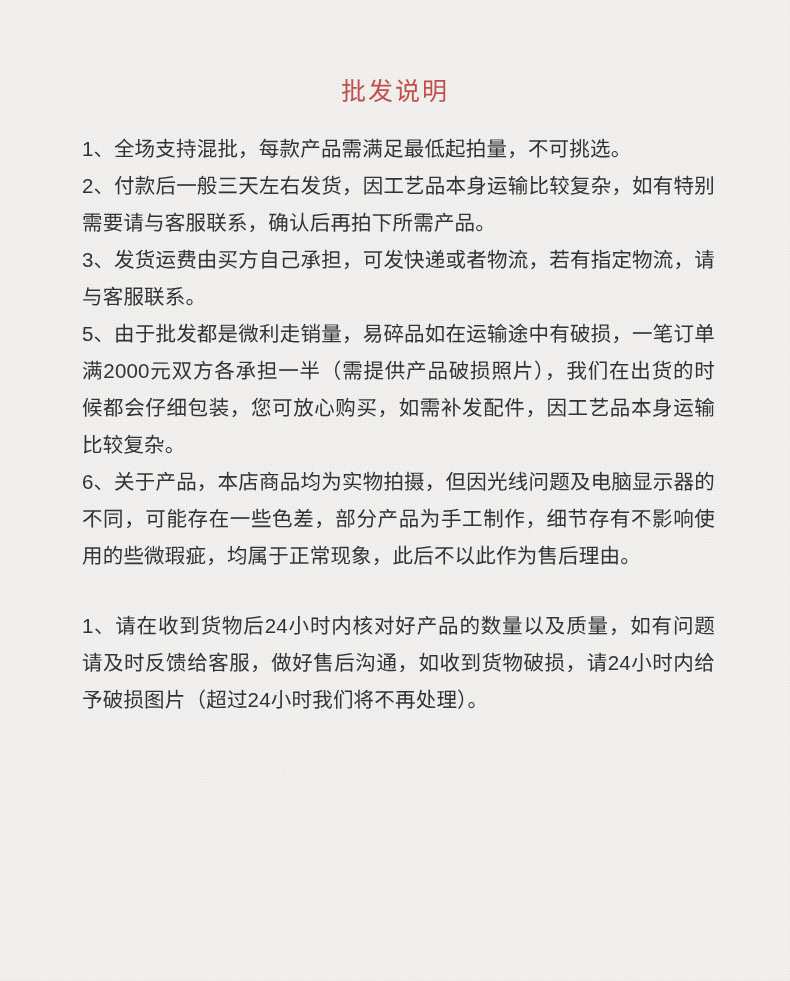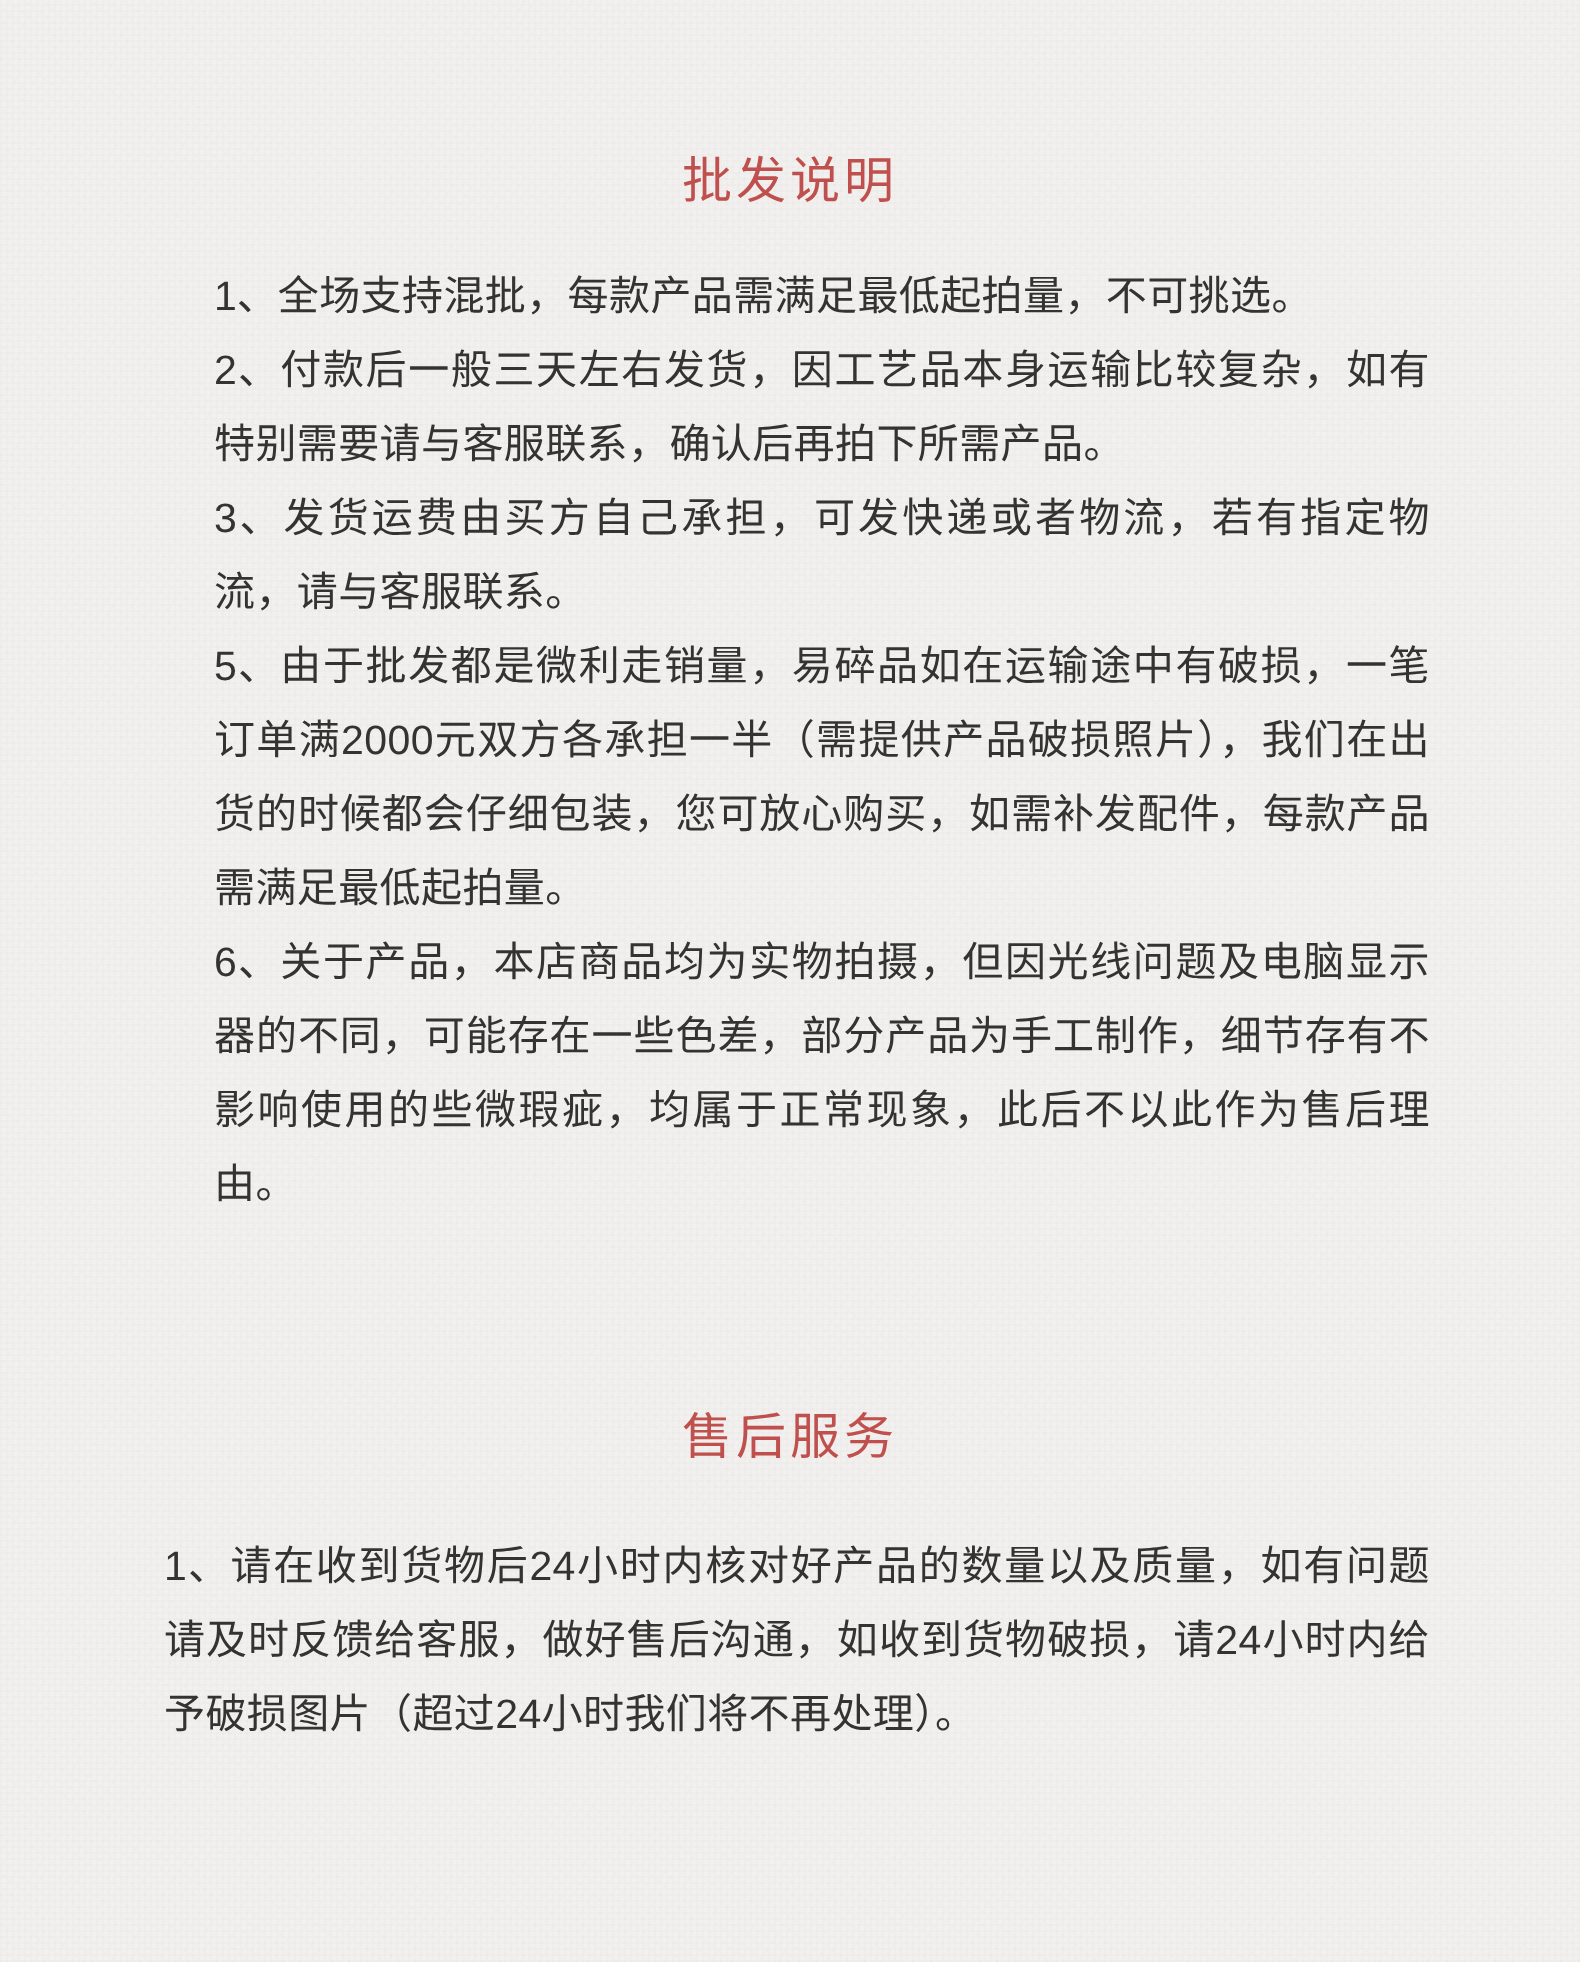"1、全场支持混批，每款产品需满足最低起拍量，不可挑选。" #wholesale-list { padding-left: 25px -> none }
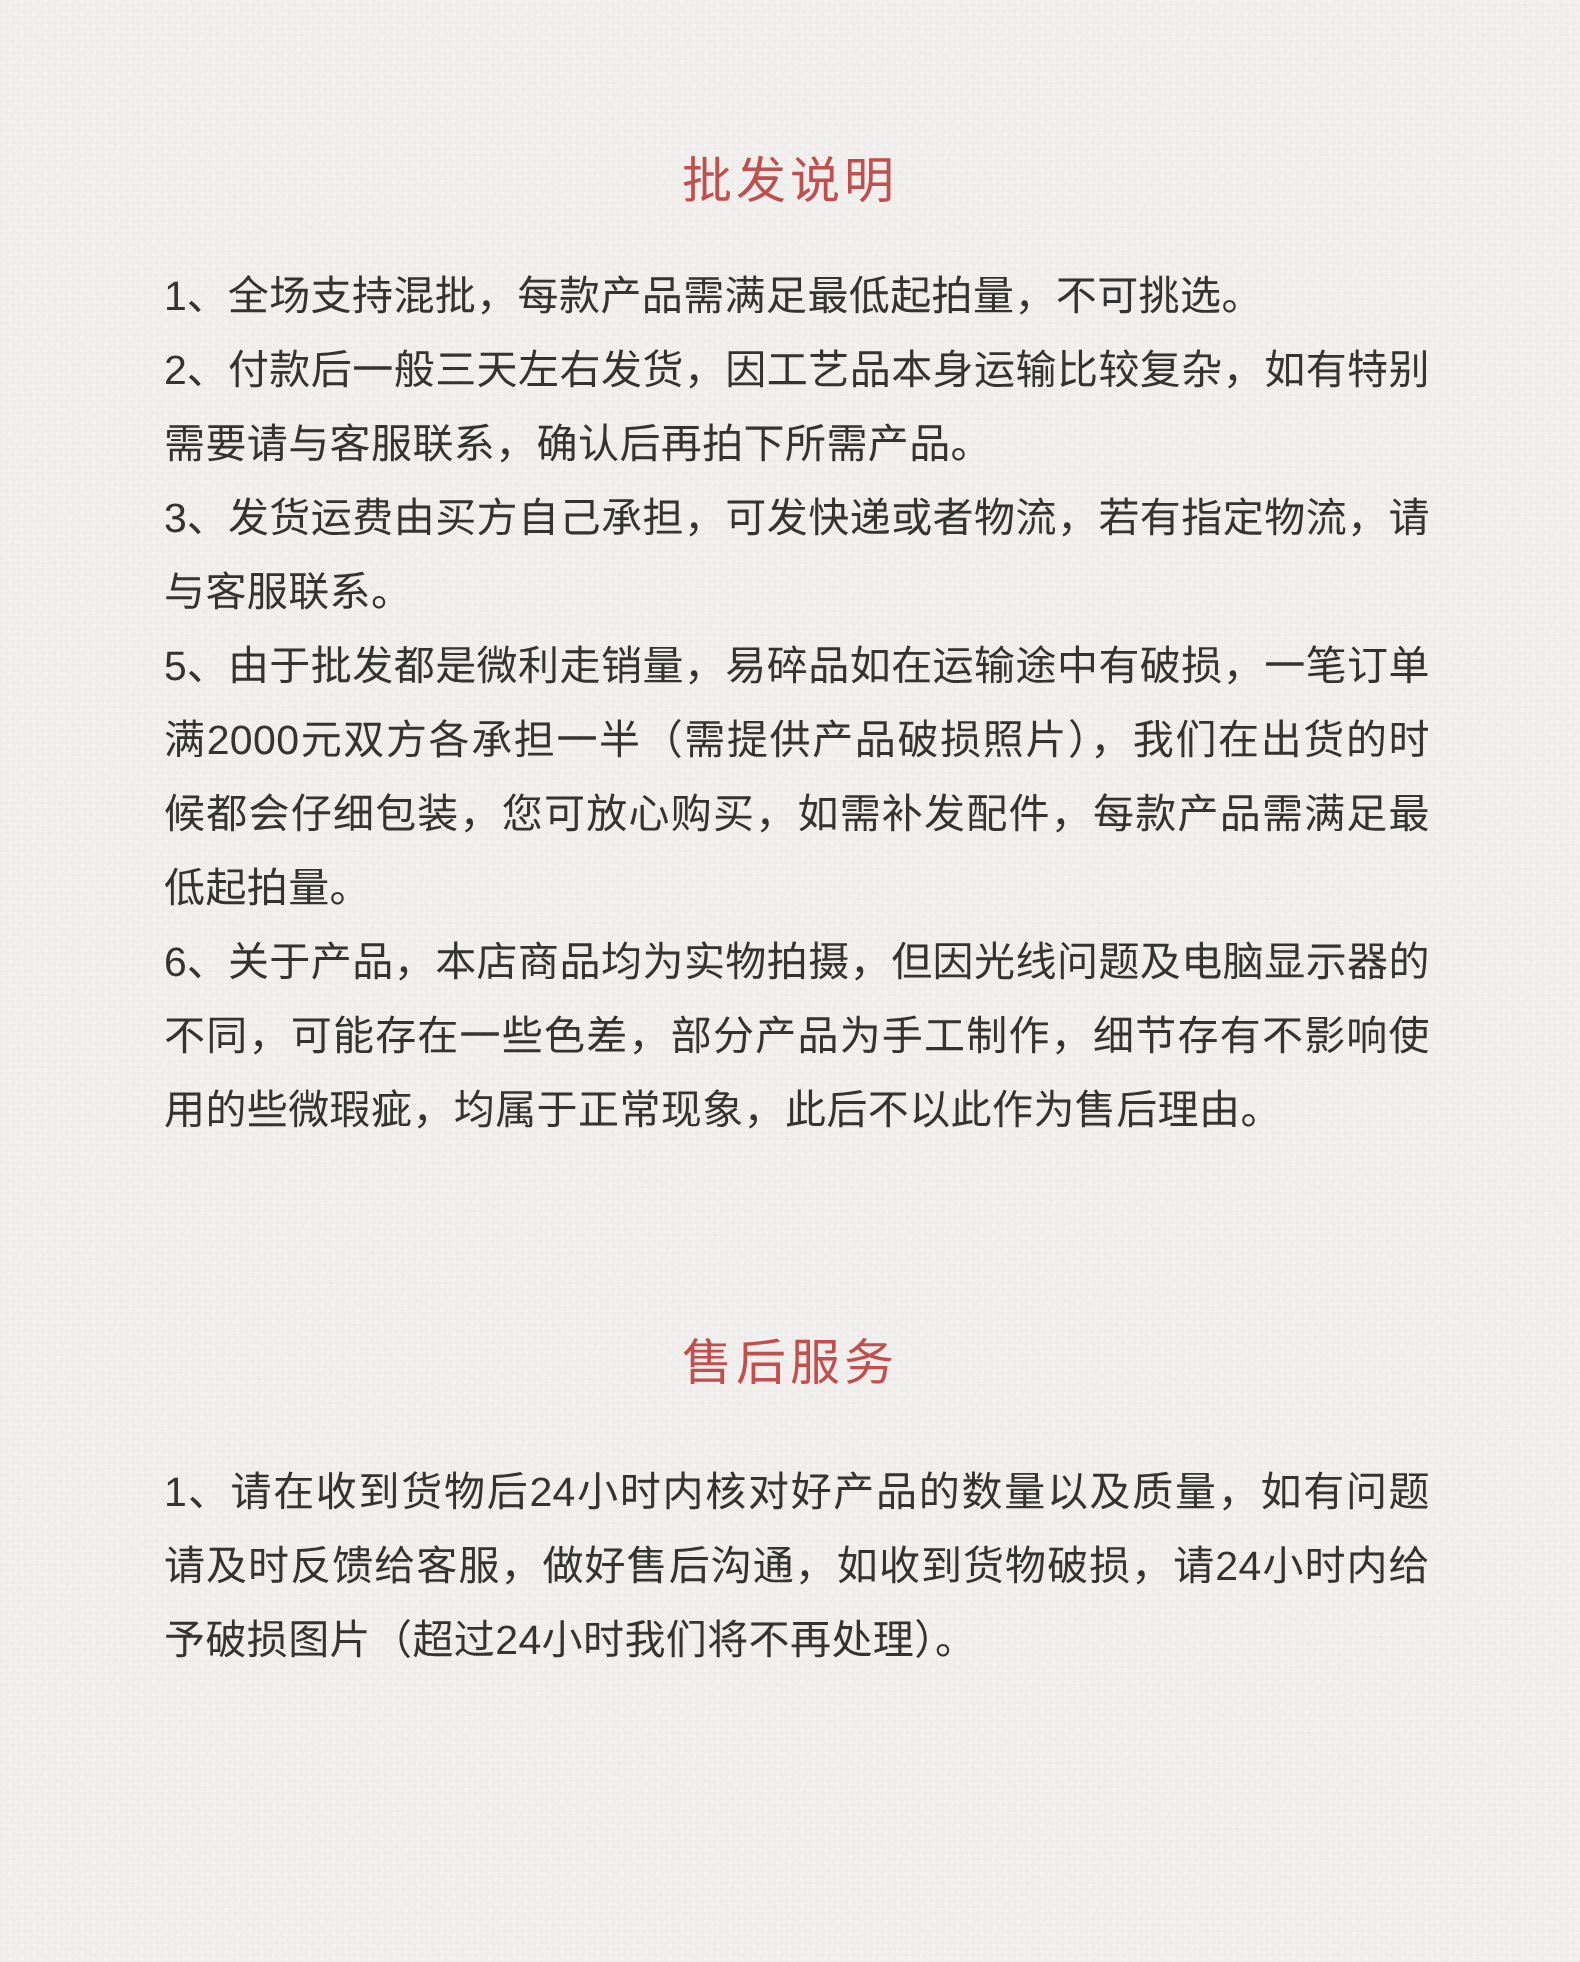"由于批发都是微利走销量，易碎品如在运输途中有破损，一笔订单满2000元双方各承担" span { text: 每款产品需满足最低起拍量 -> 因工艺品本身运输比较复杂 }
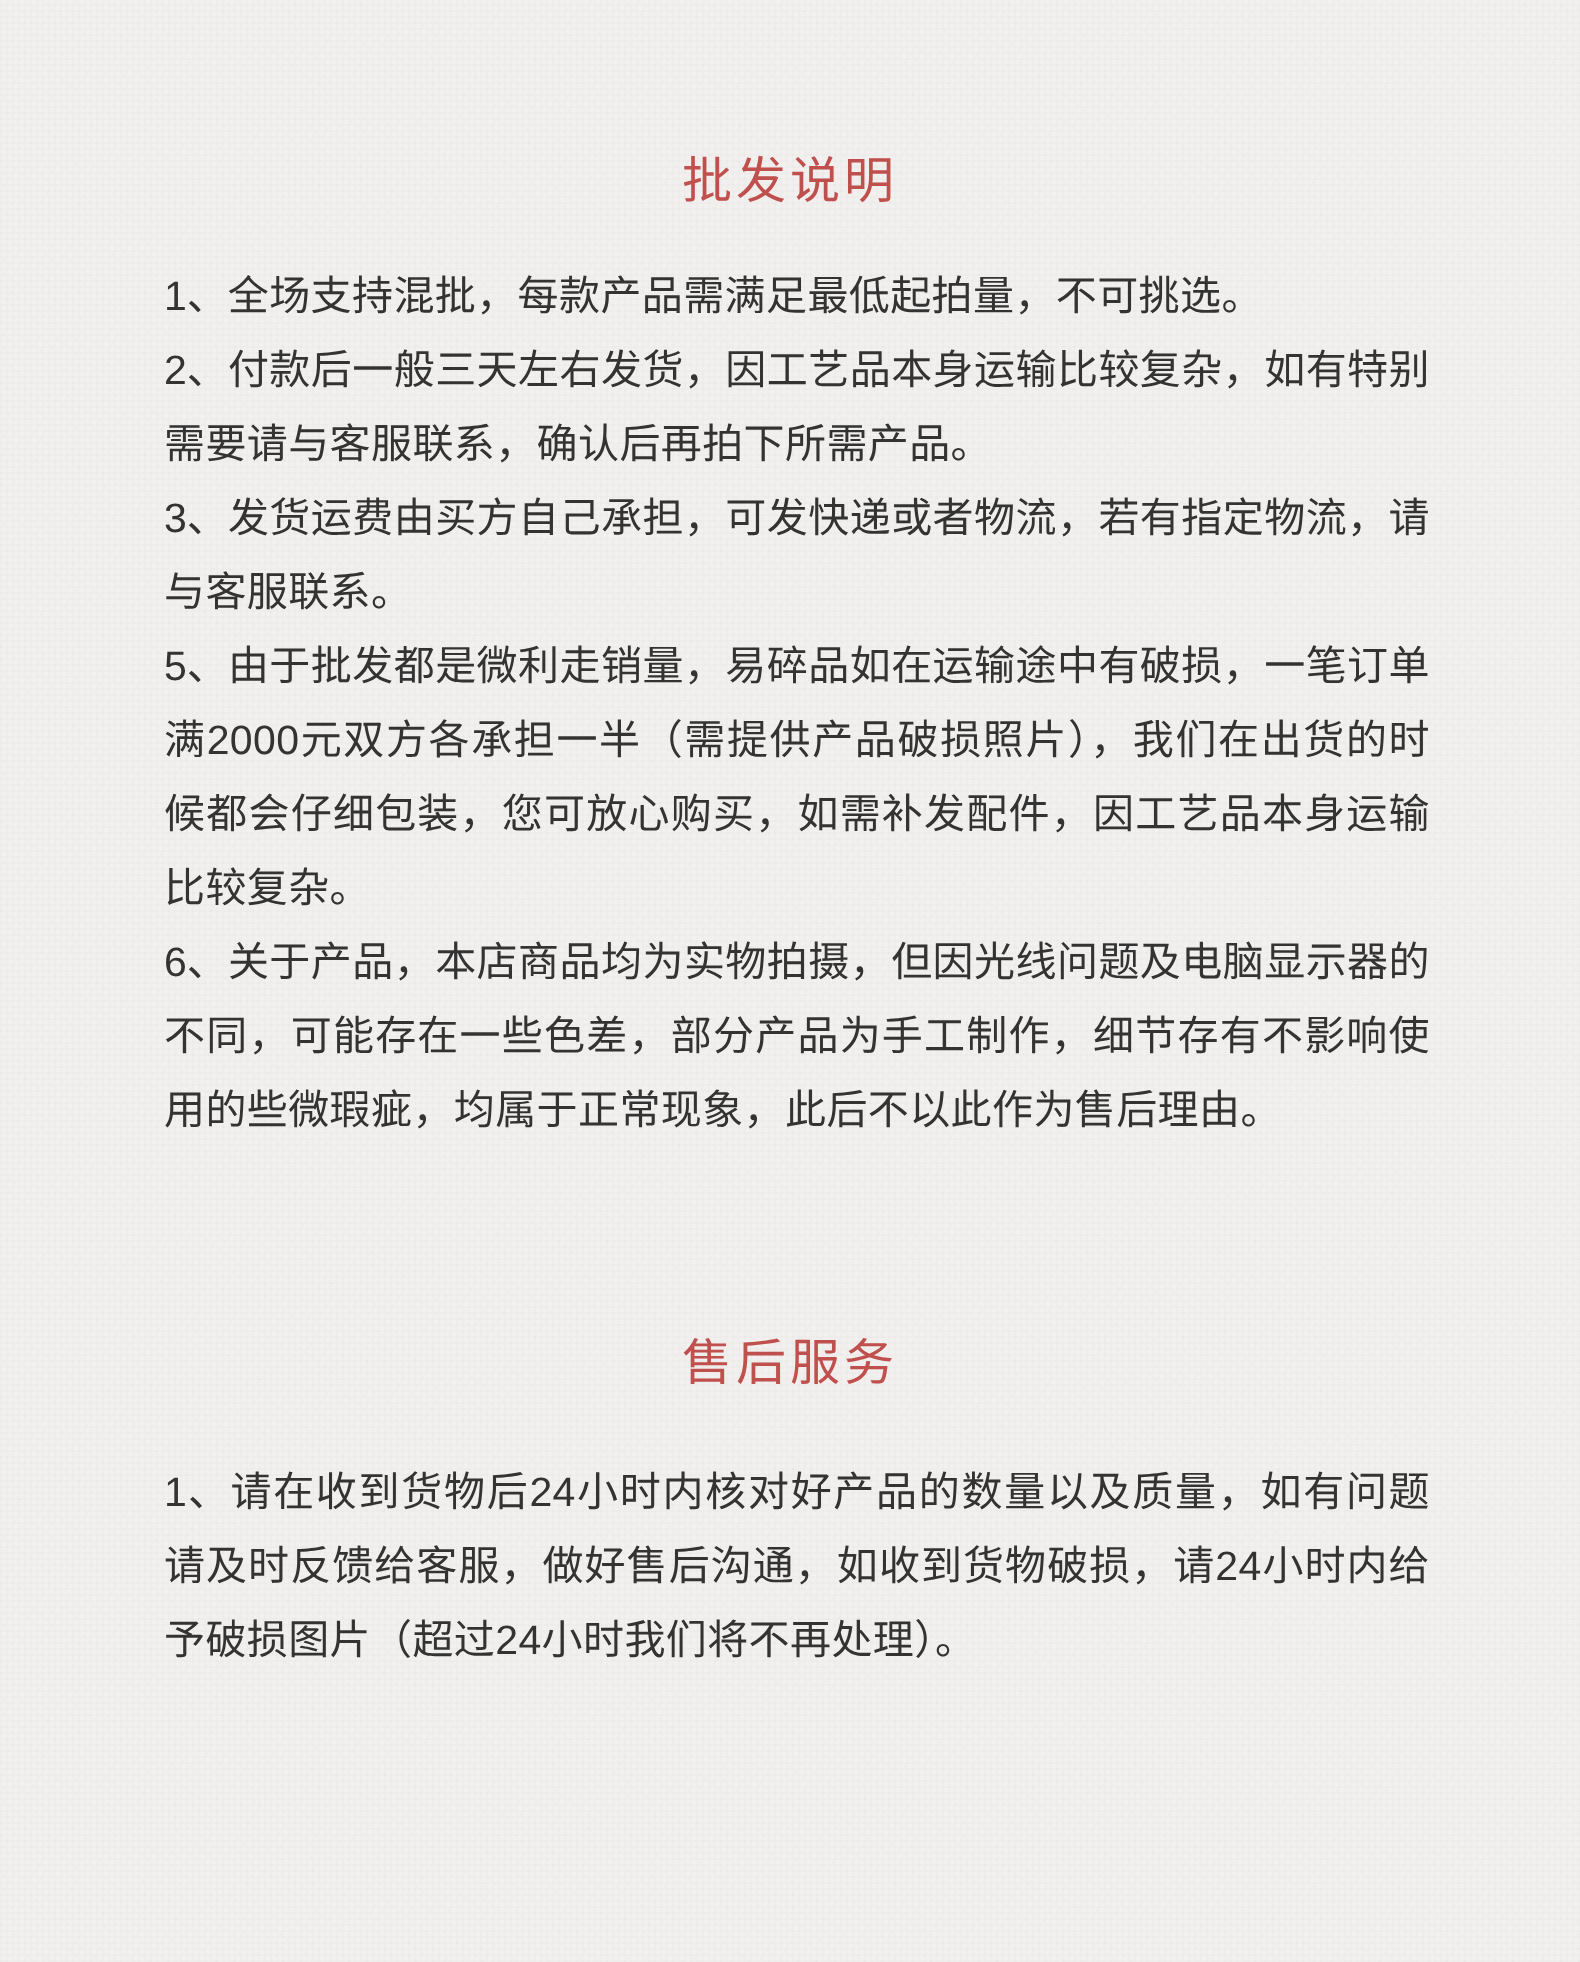"售后服务" h2.section-heading { html: <h2>售后服务</h2> -> none }
